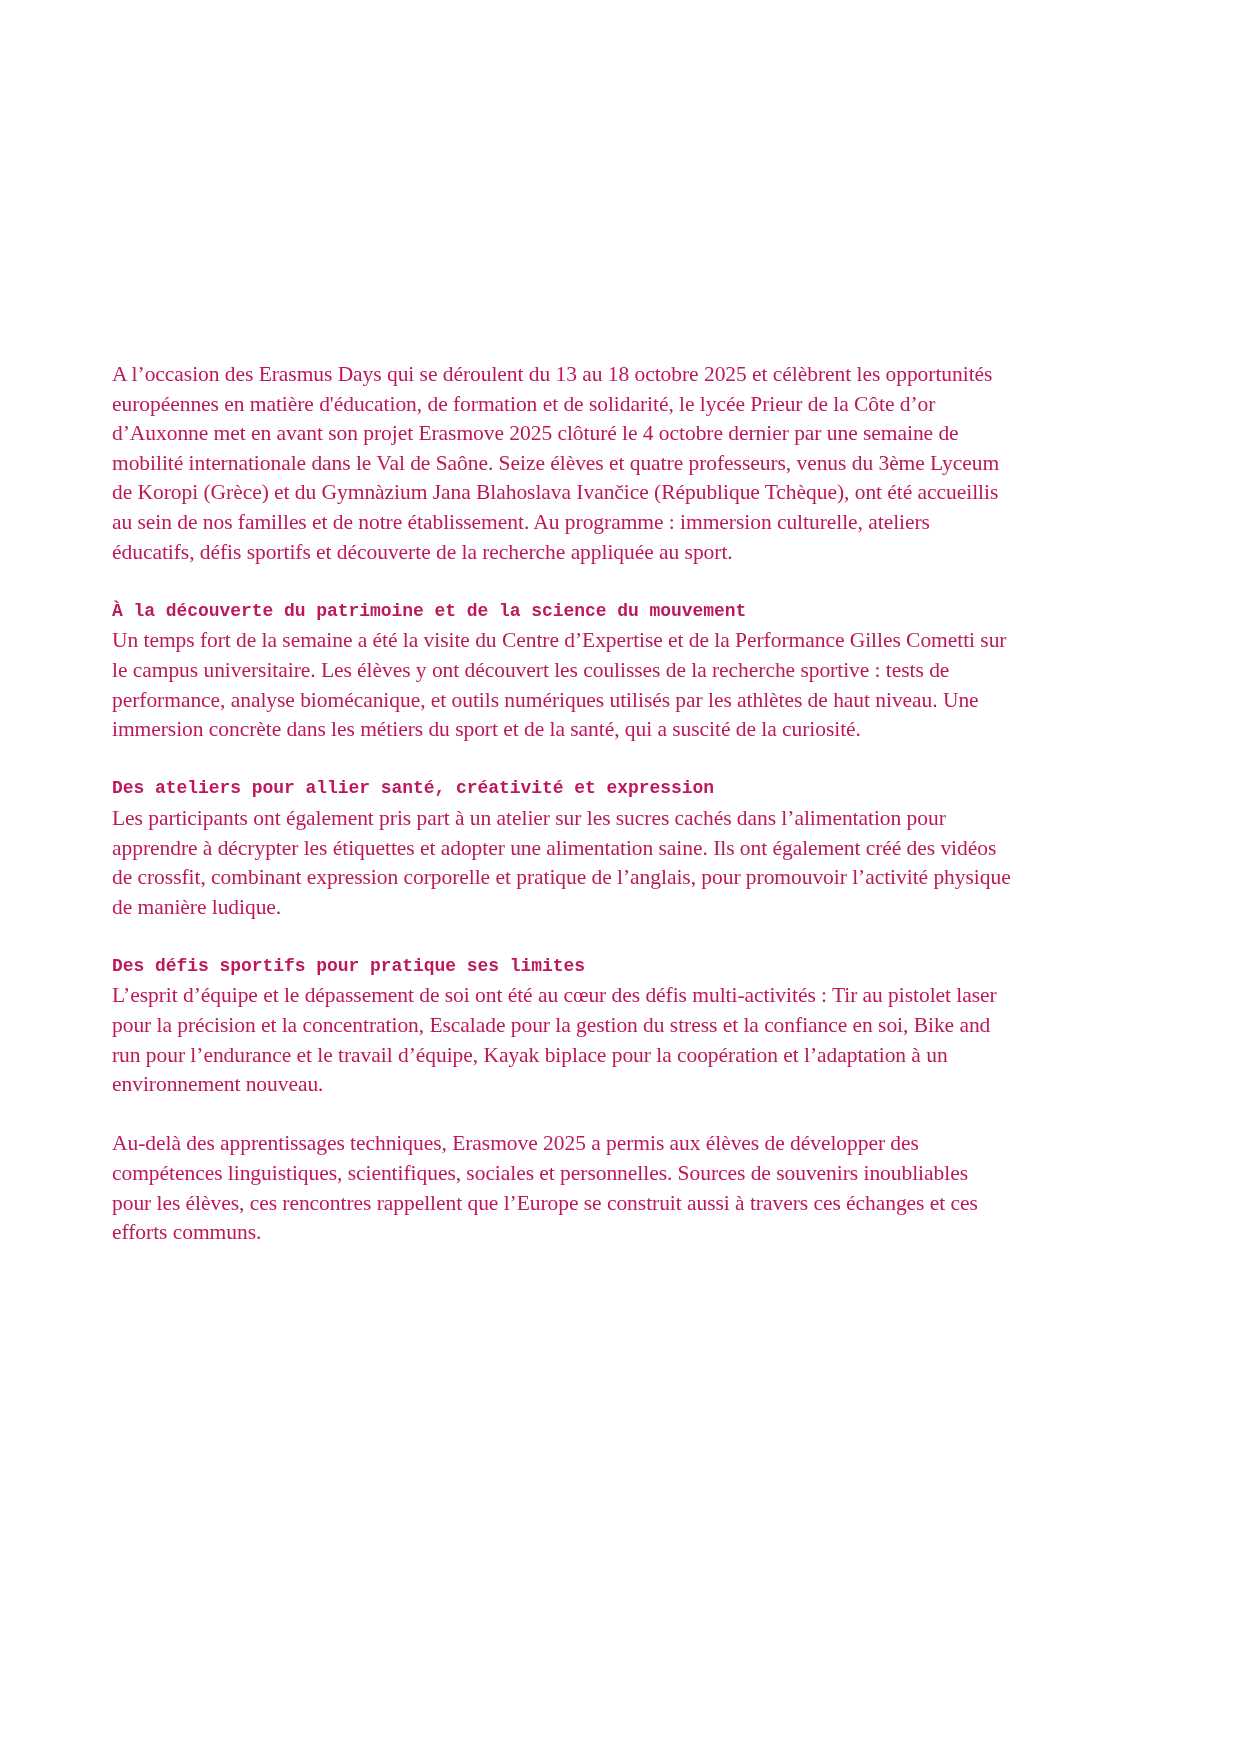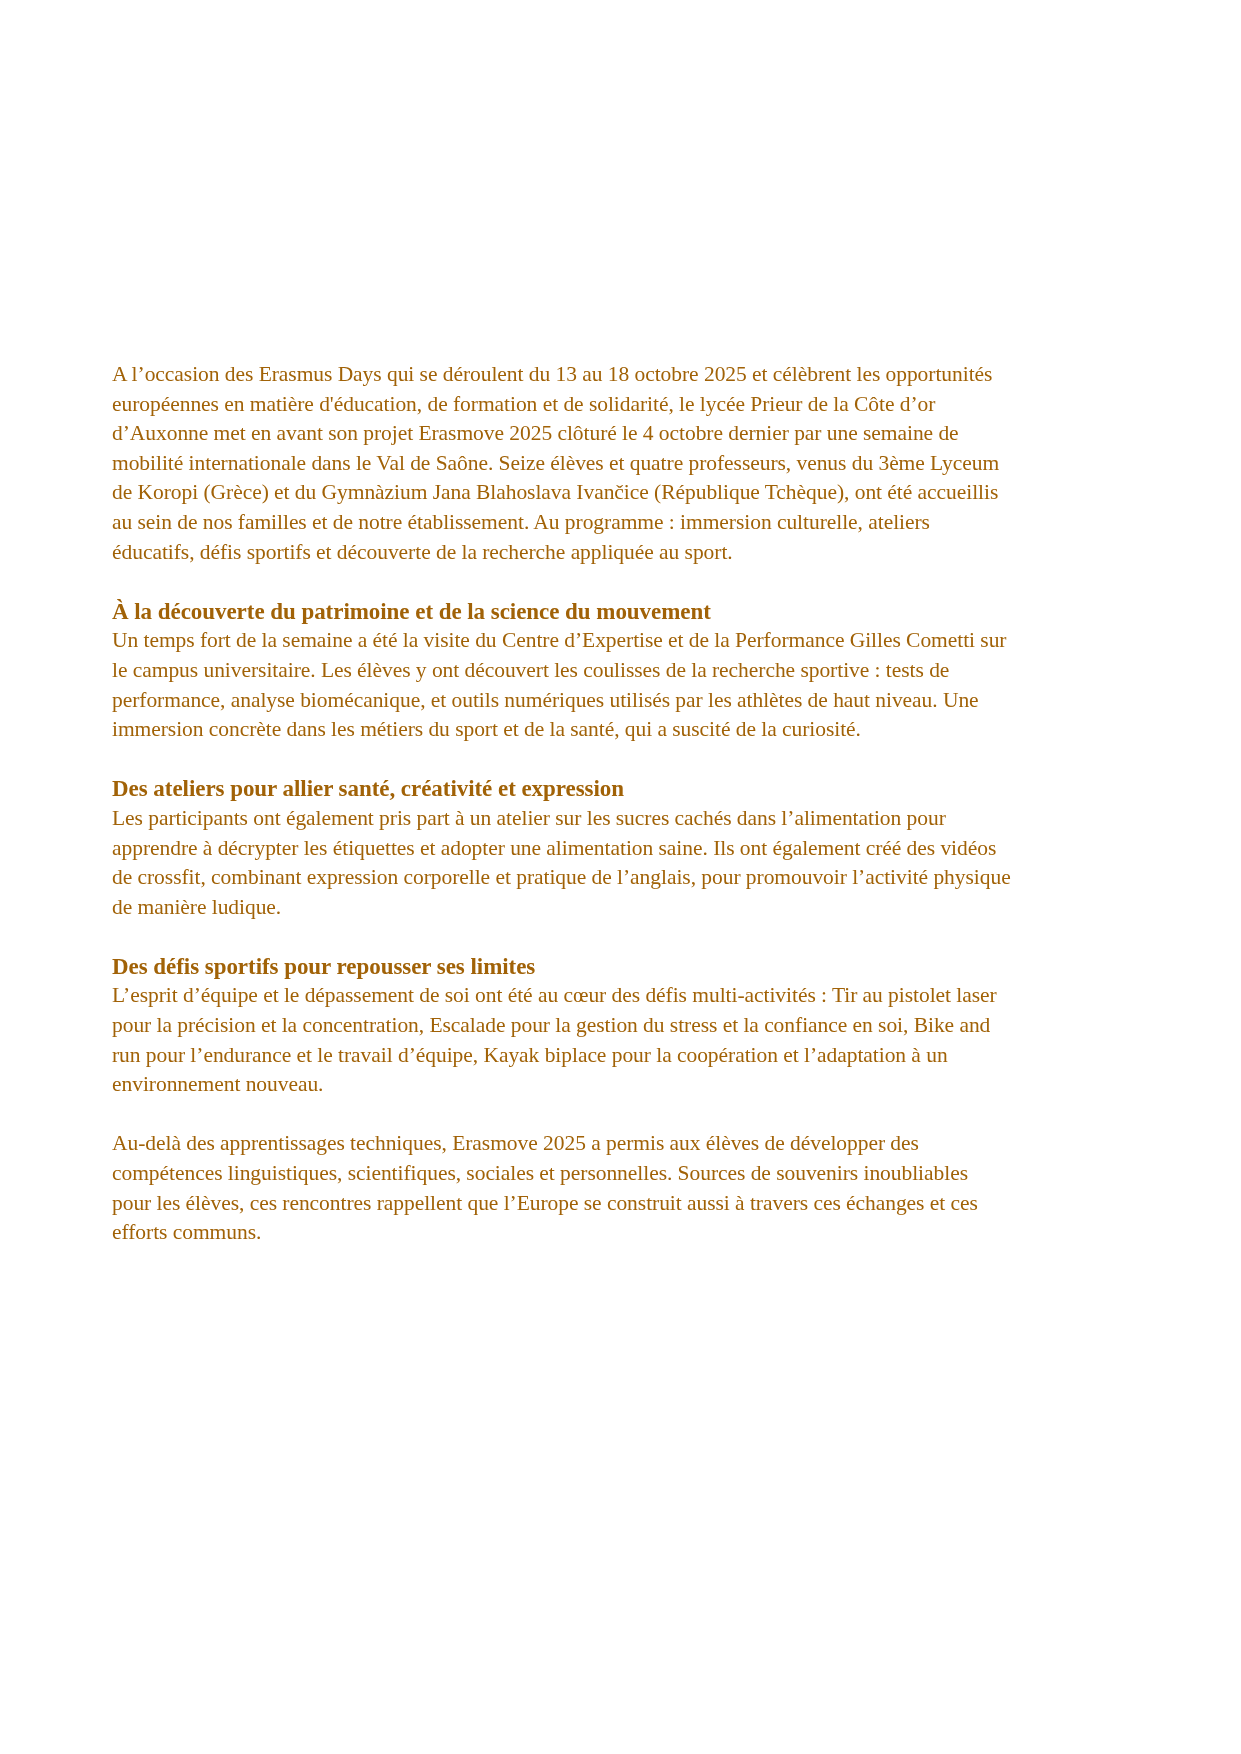"A l’occasion des Erasmus Days" .doc-paragraph, .doc-heading { color: #a16207 -> #be185d }
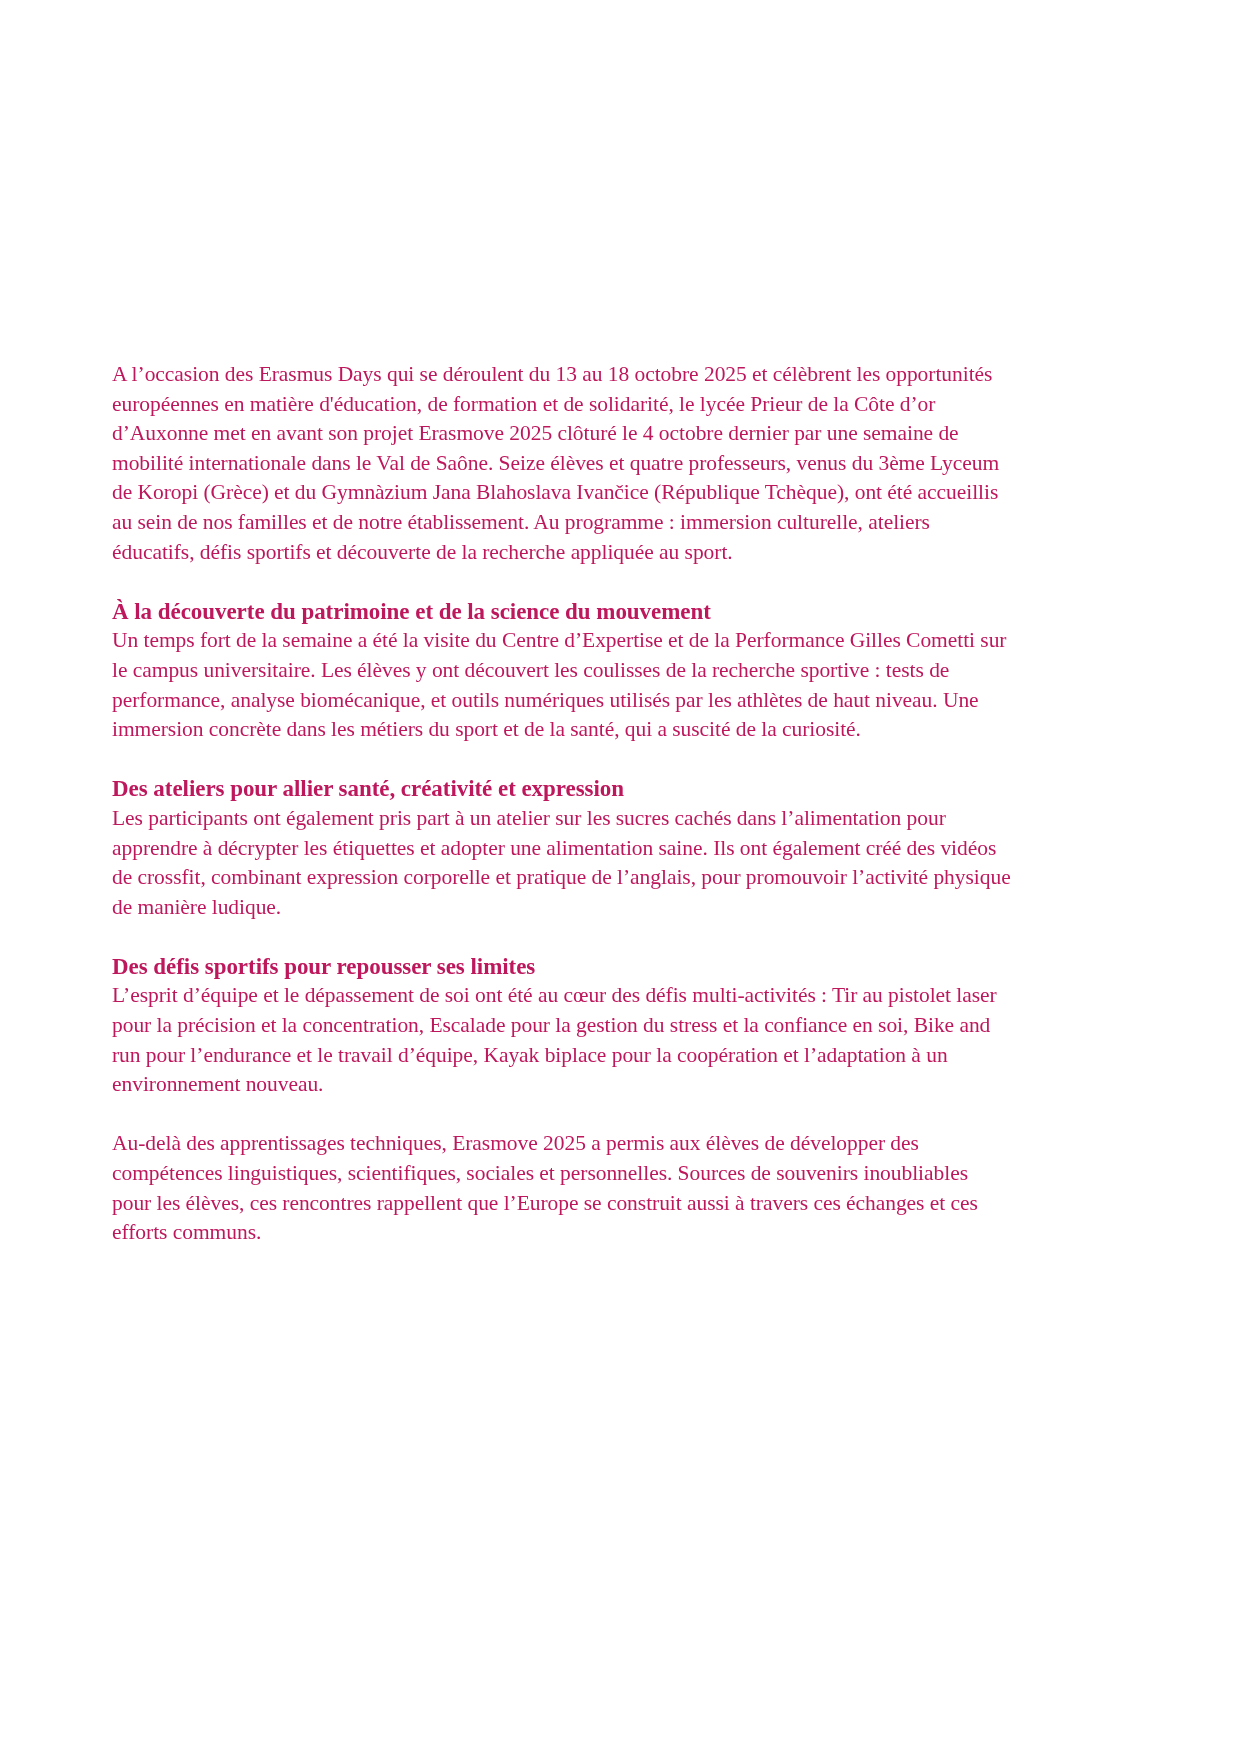"À la découverte du patrimoine" .doc-heading { font-family: none -> Liberation Mono, monospace; font-size: 23px -> 18px }
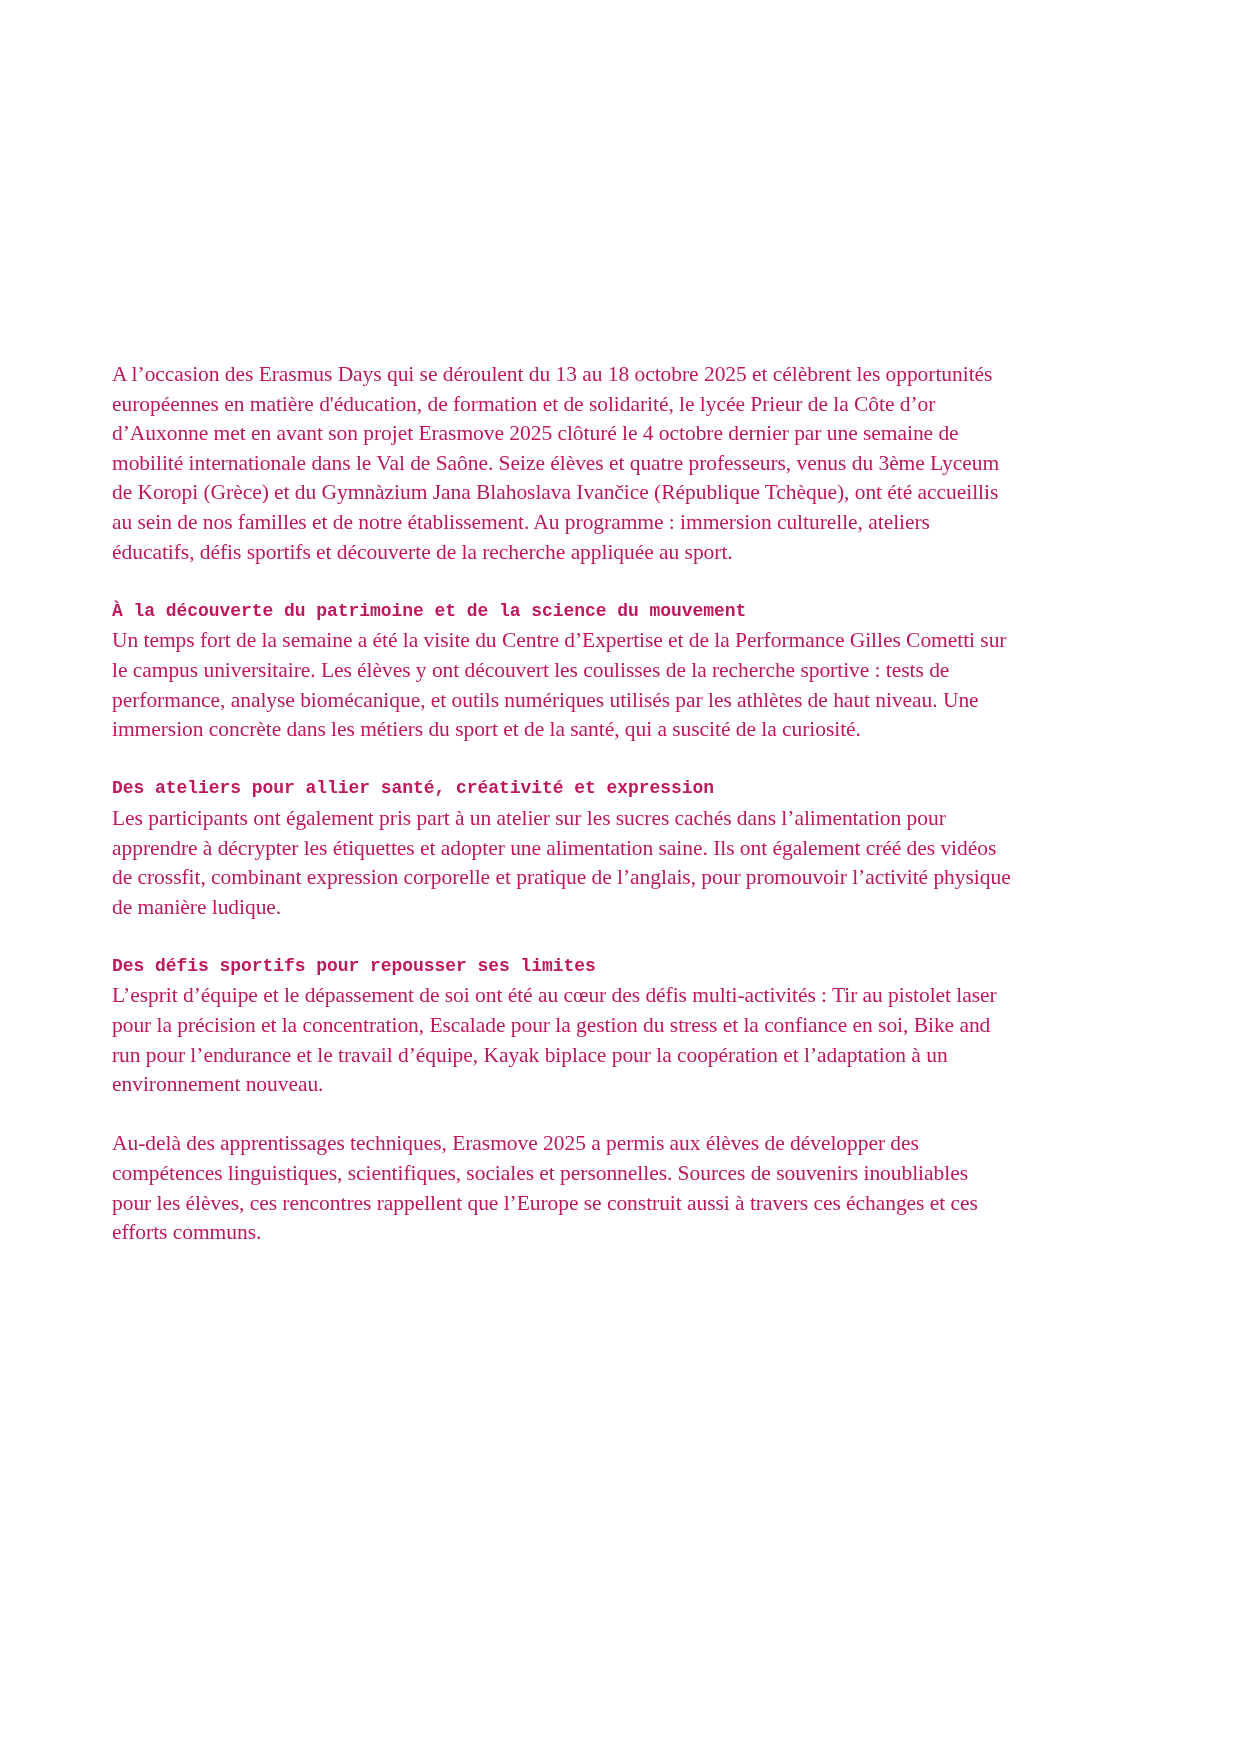"Des défis sportifs pour repousser" h2.doc-heading { text: repousser -> pratique }
